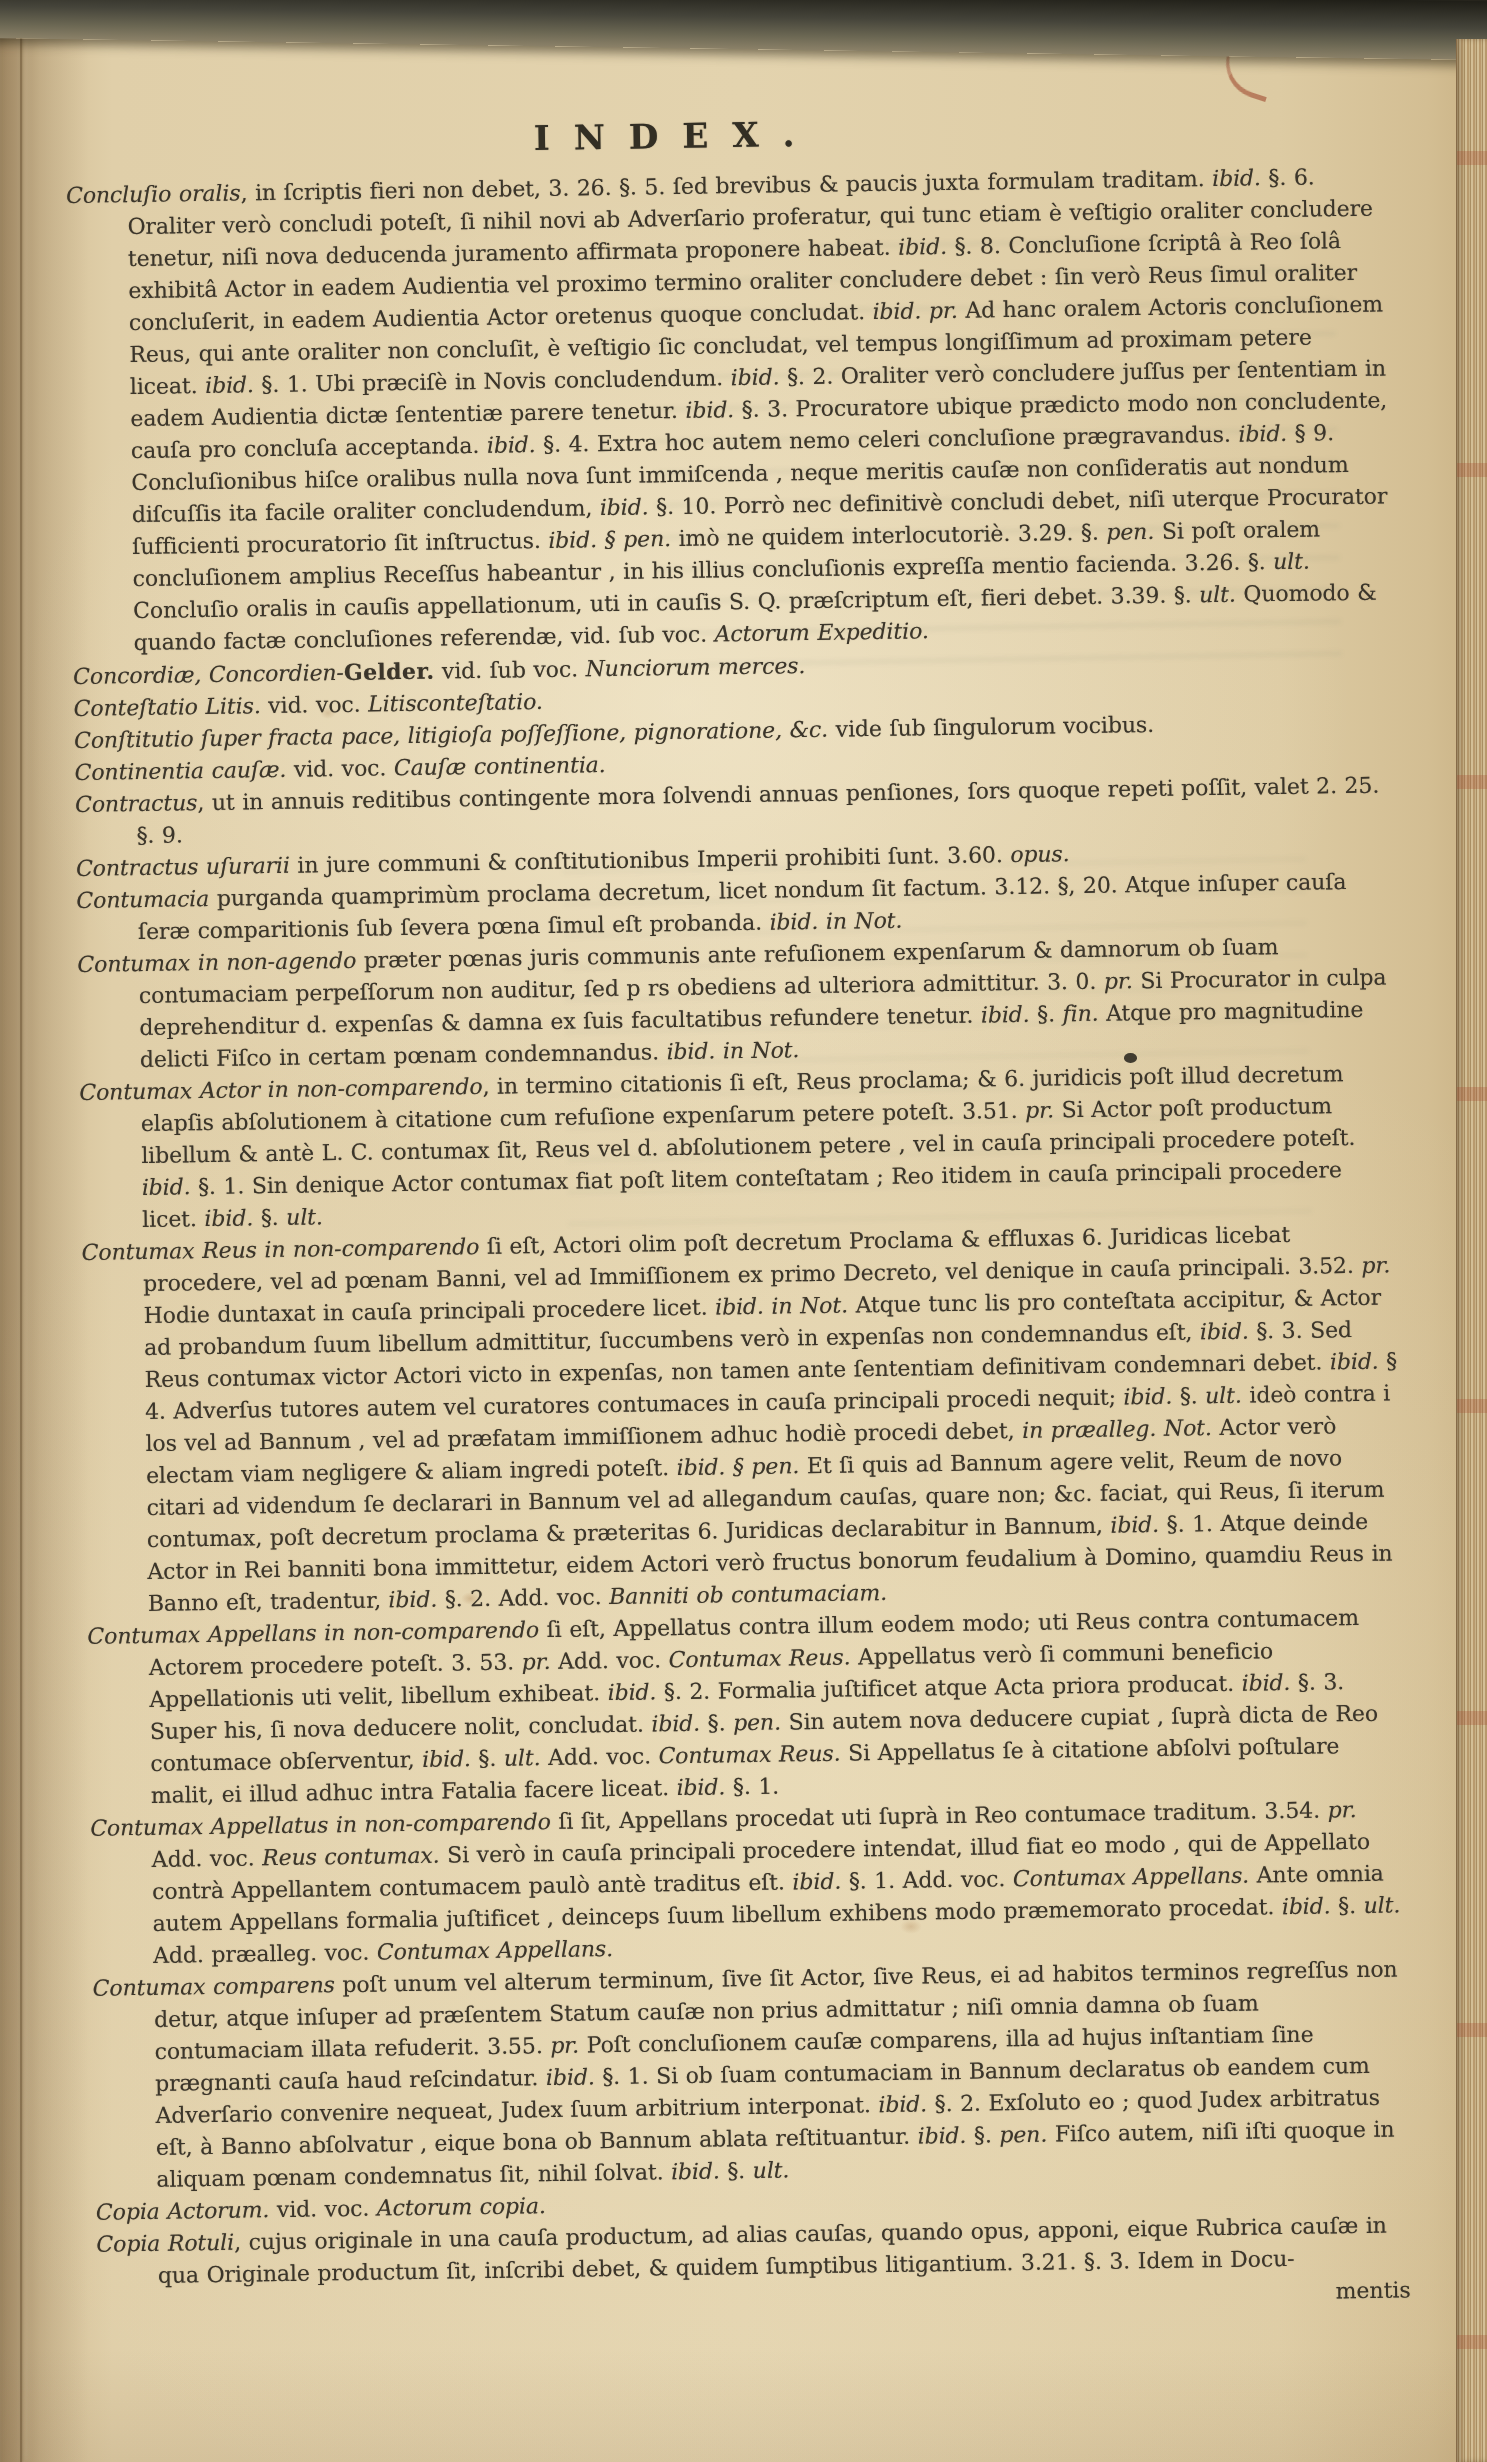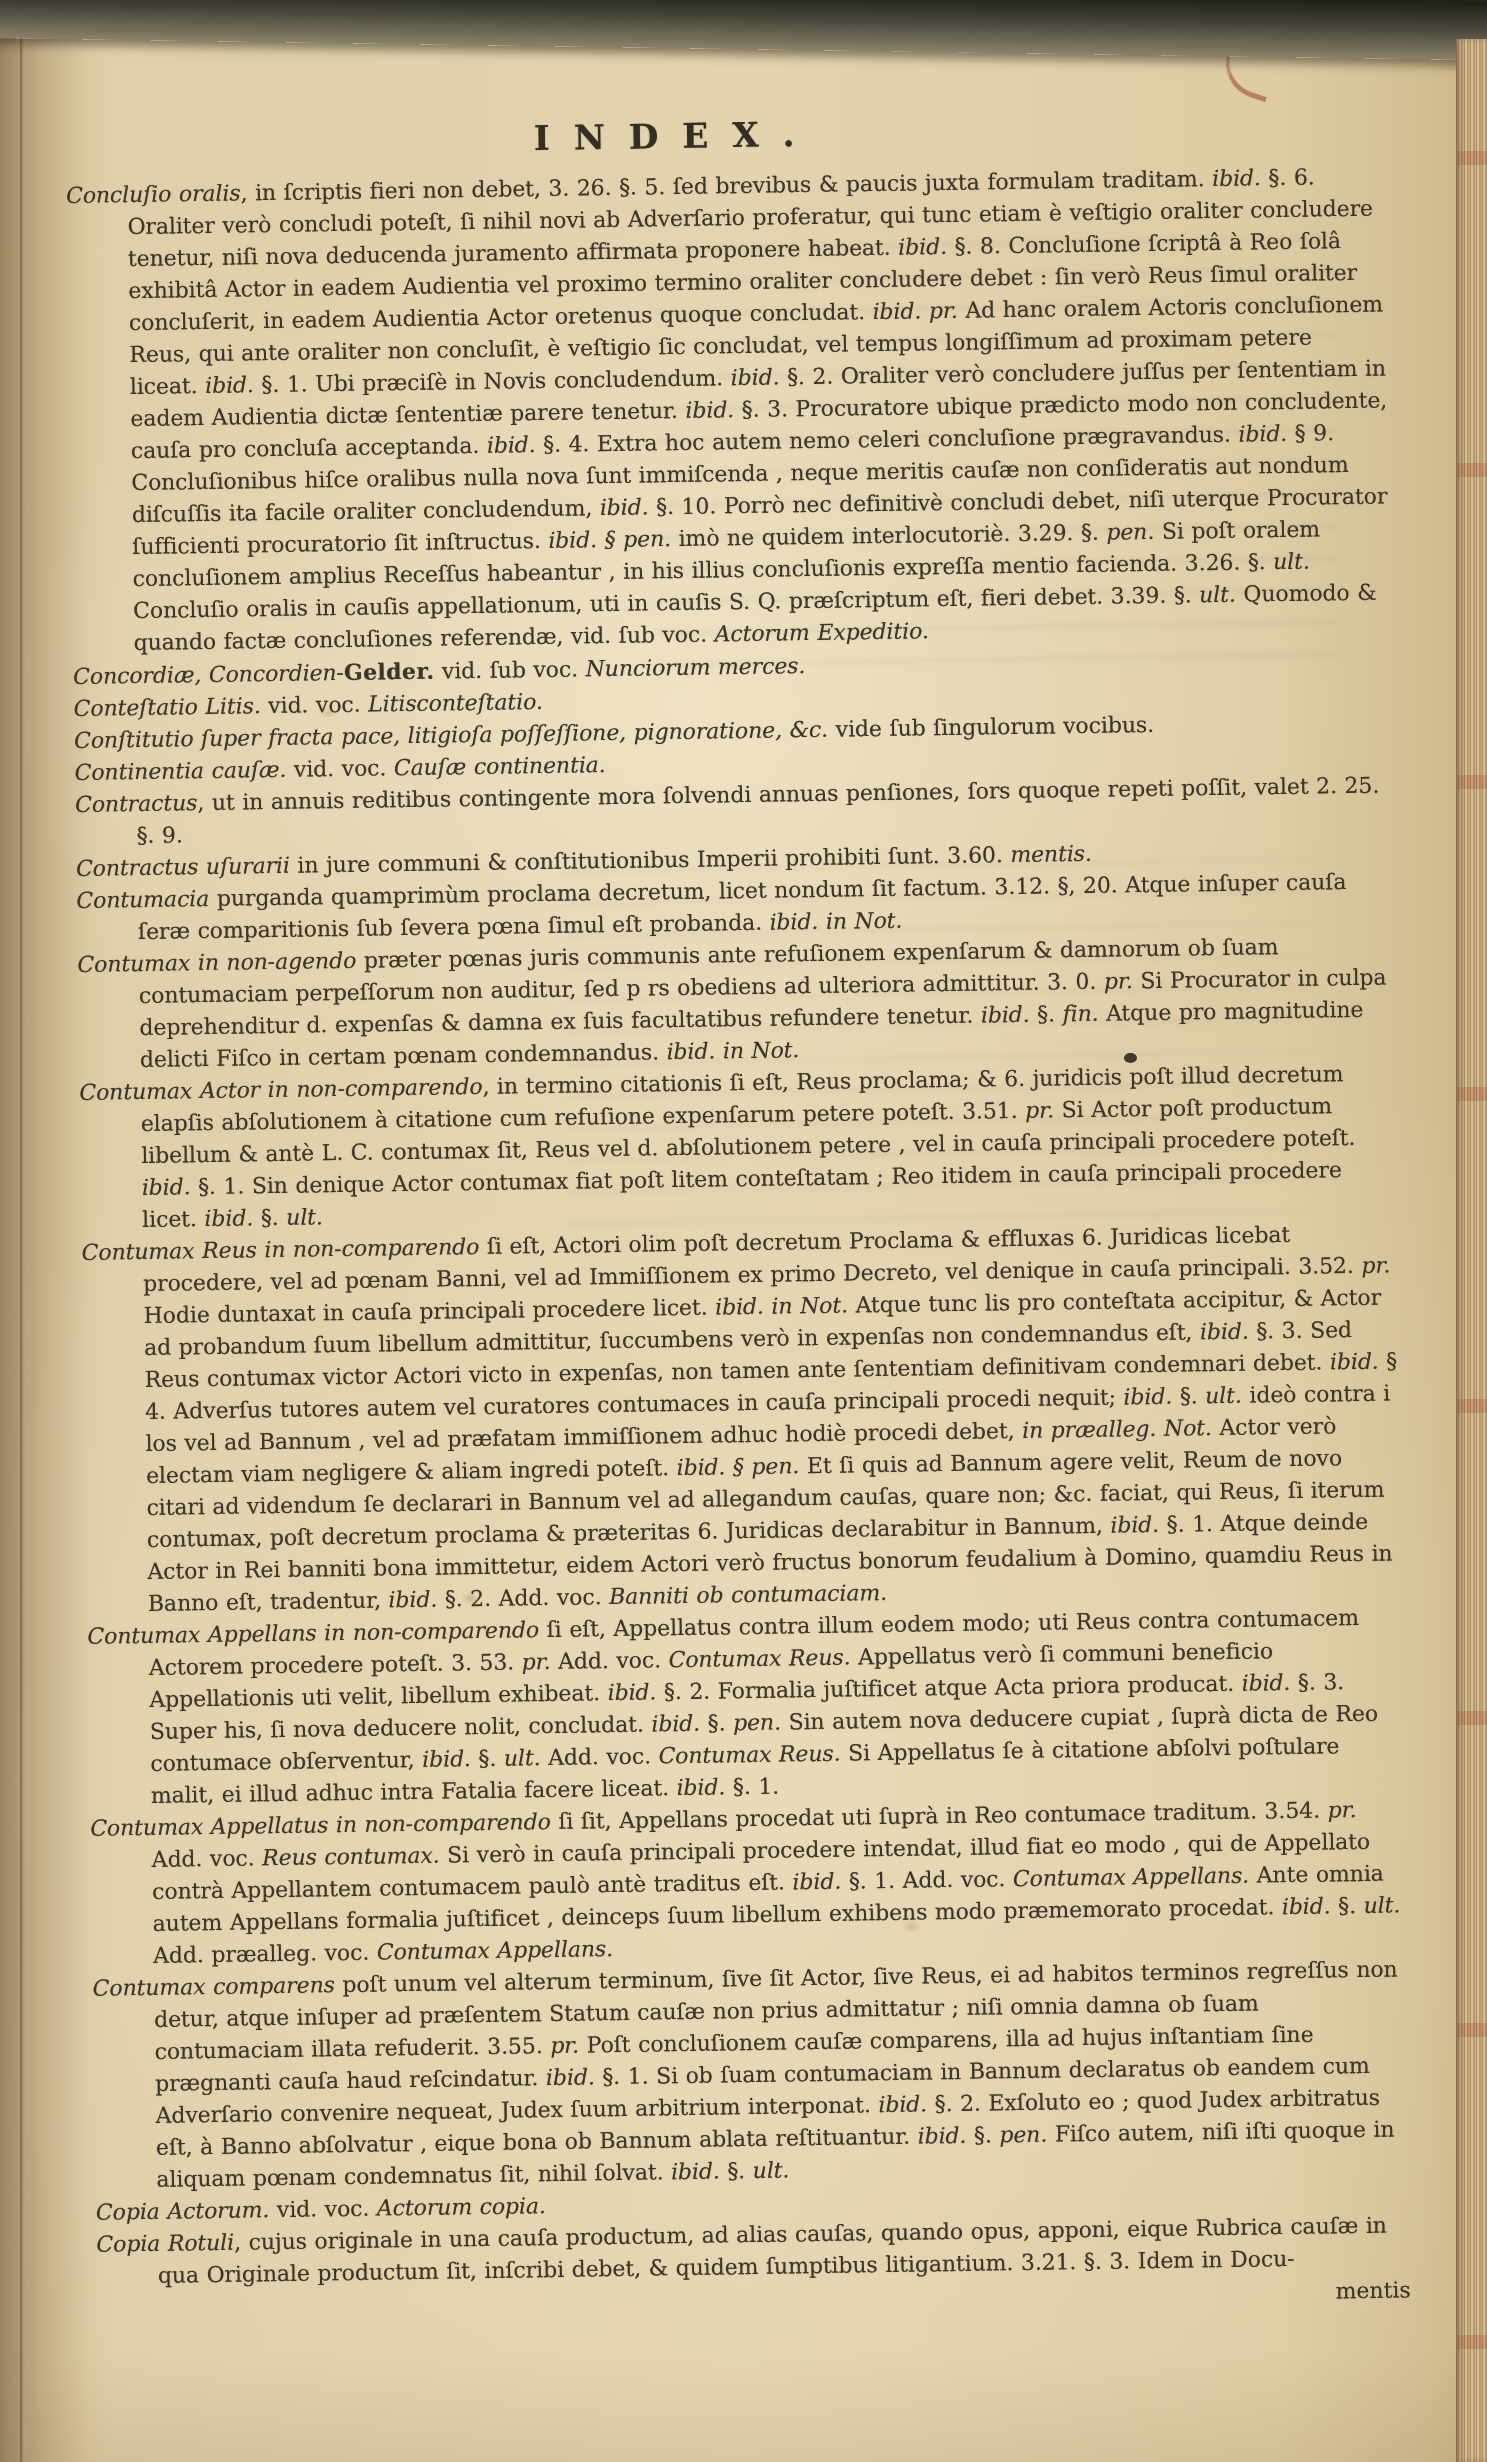"mentis." i { text: mentis -> opus }
